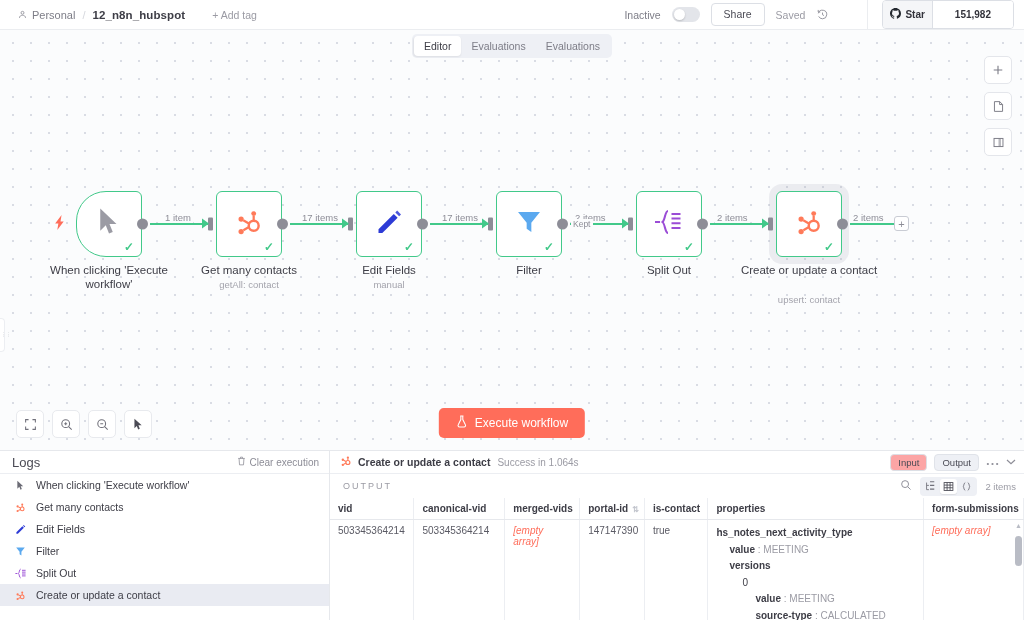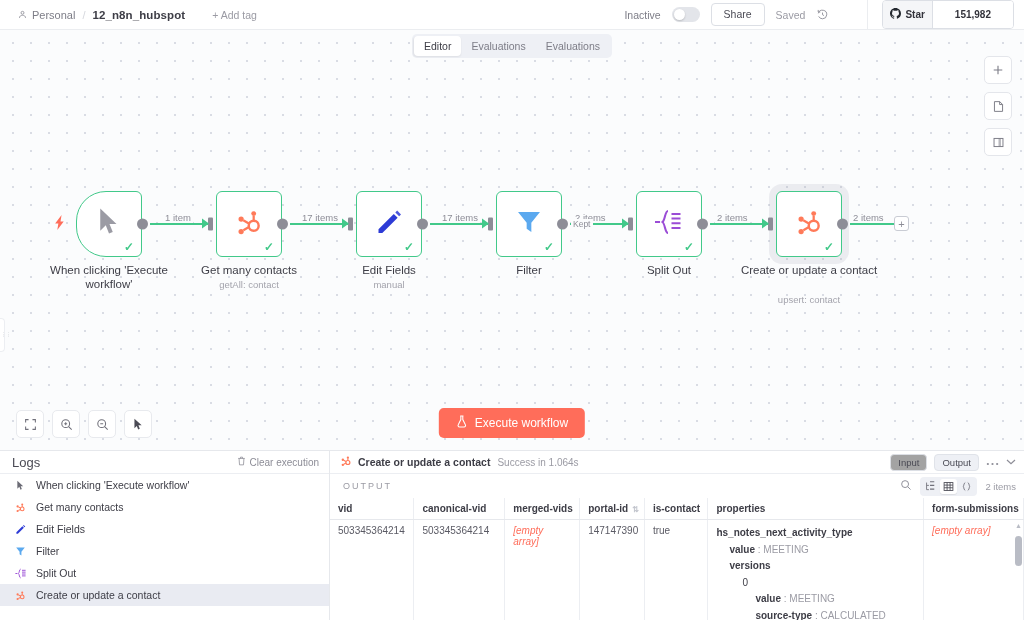"Input" .io-tab { background: #a3a3a3 -> #fca5a5 }
